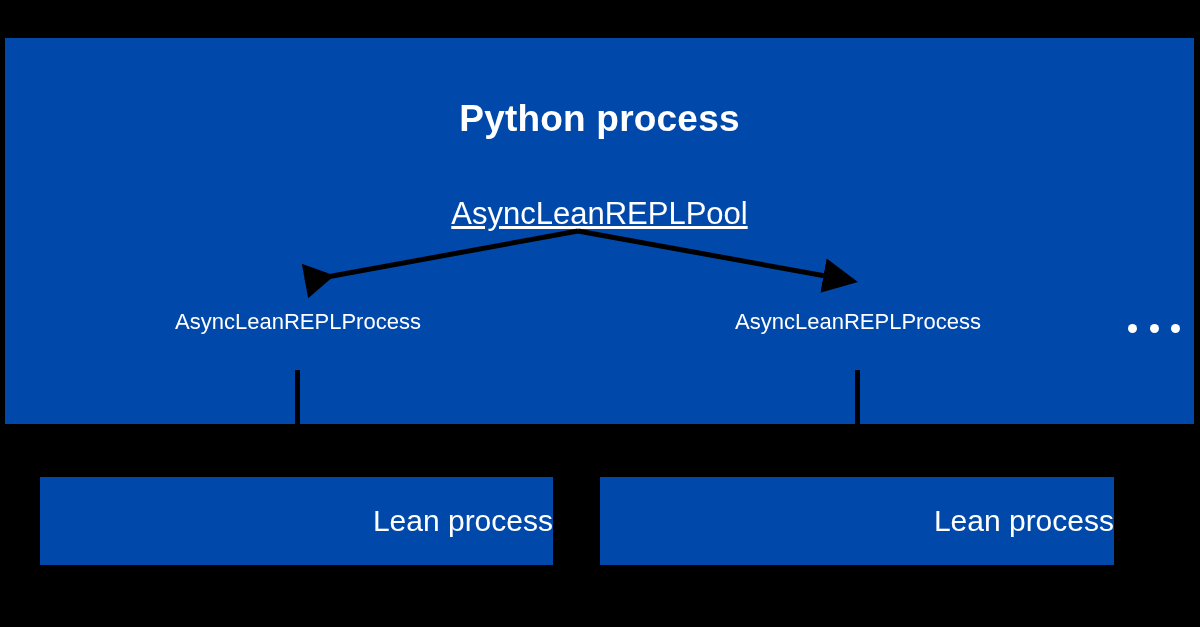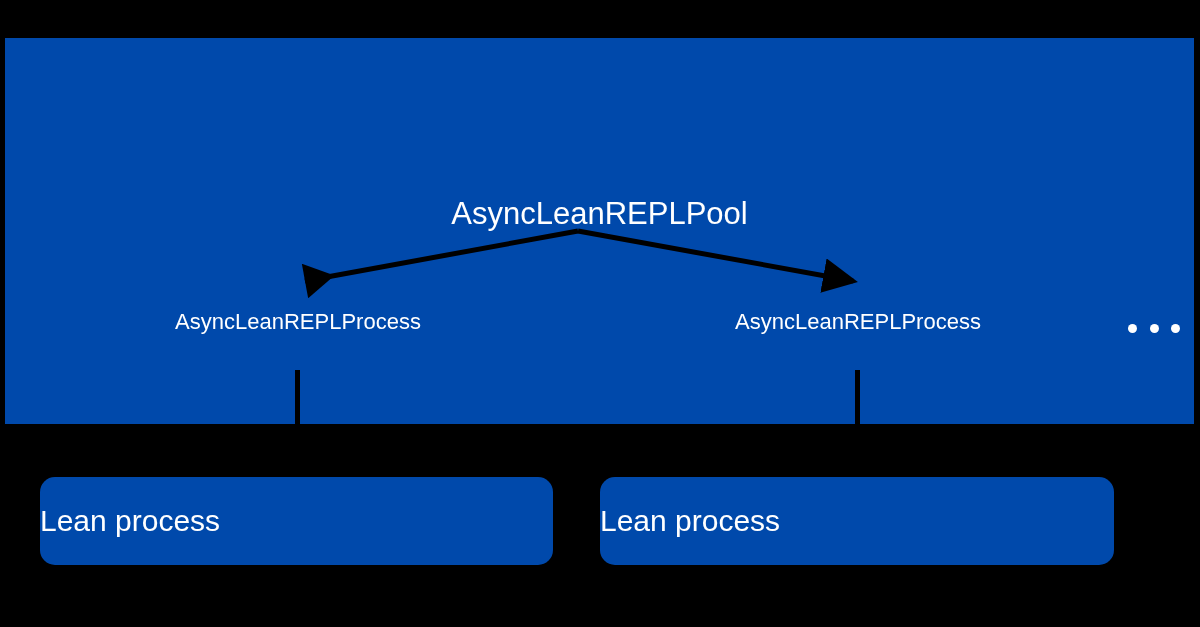"Python process" div.python-process-title { html: none -> <div>Python process</div> }
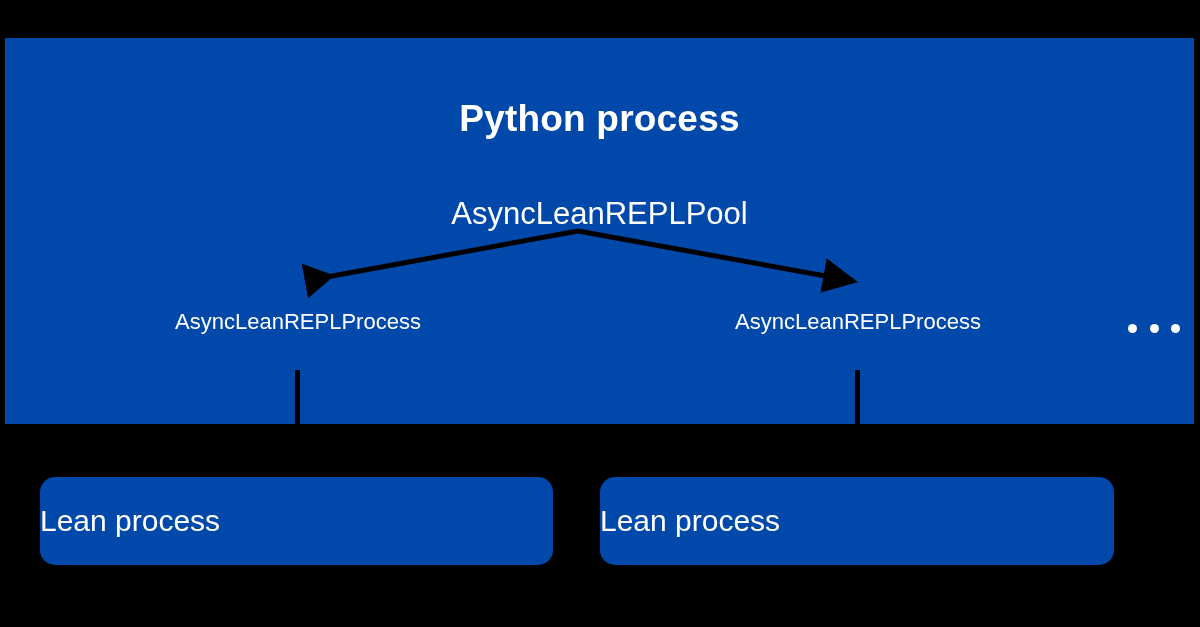"AsyncLeanREPLPool" .pool-label { text-decoration: none -> underline }
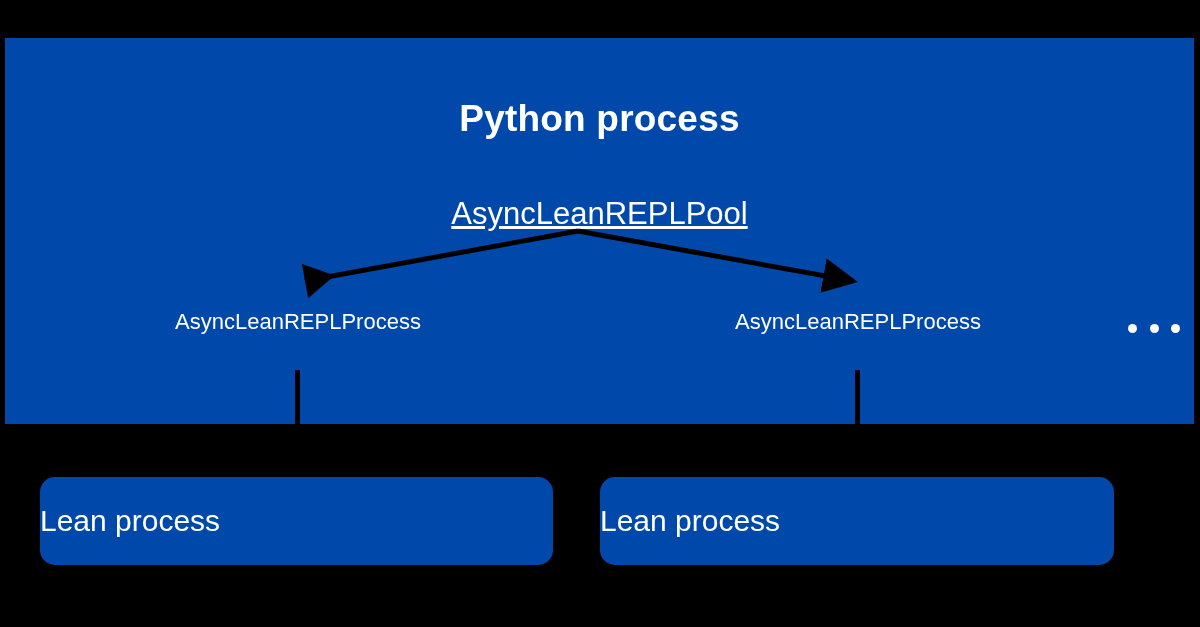"Lean process" .lean-box { border-radius: 15px -> none; justify-content: flex-start -> flex-end }
